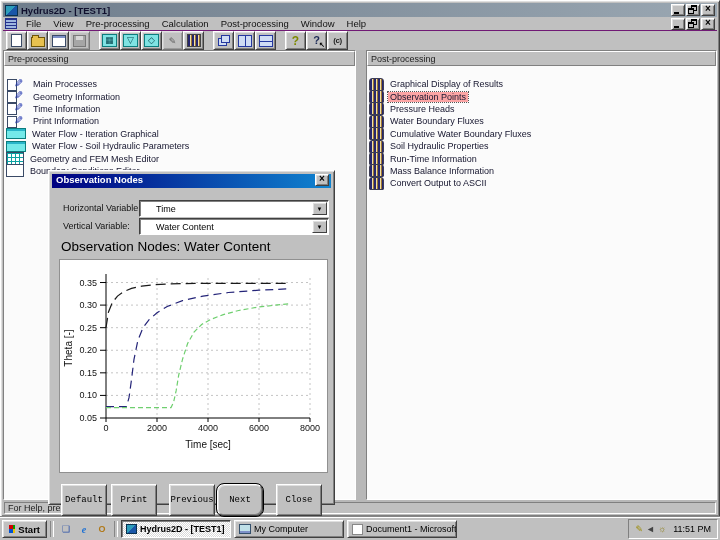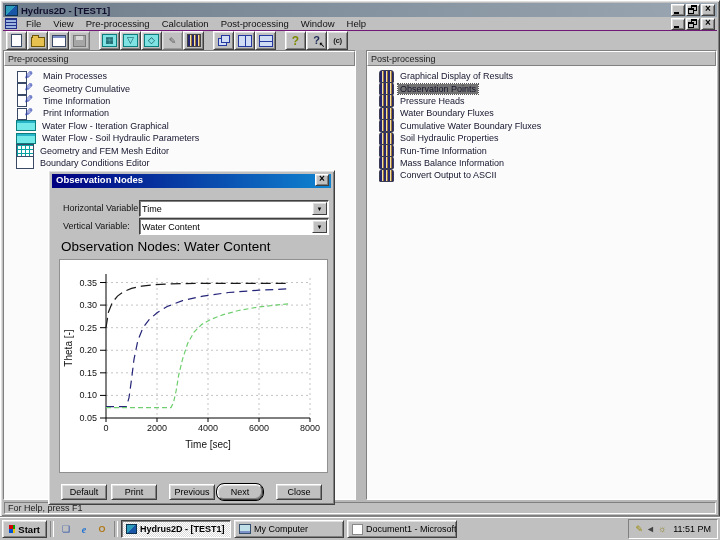"Main Processes" .list { margin-left: 10px -> none; padding-top: 4px -> 12px }
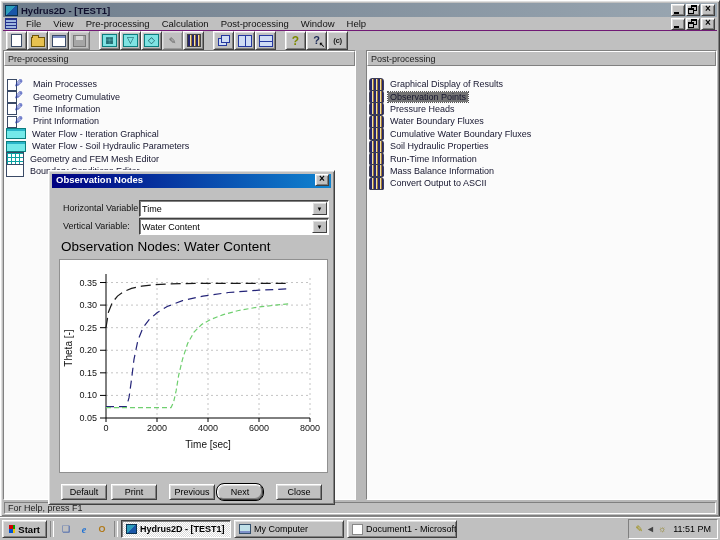"Geometry Cumulative" span.label { text: Cumulative -> Information }
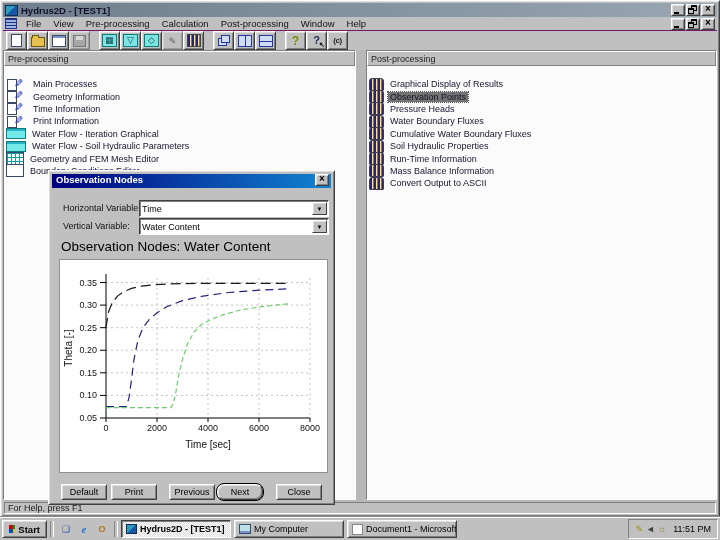"Observation Points" .list-item.selected .label { background: #737373 -> #fca5a5 }
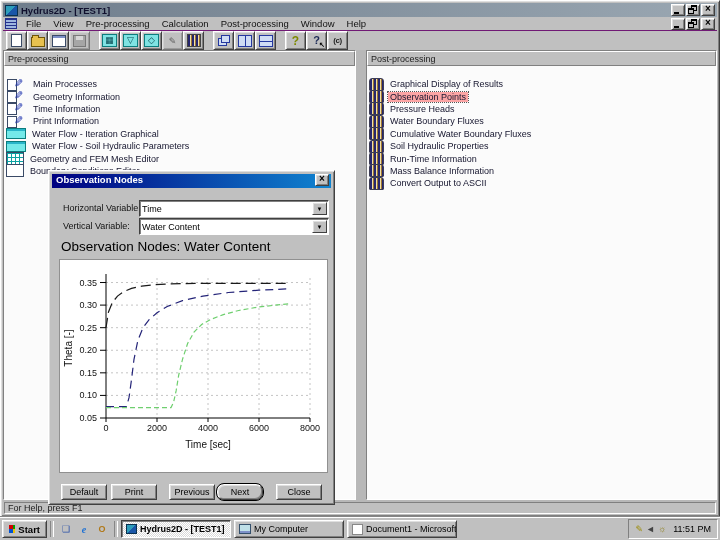"Time" .combo-value { padding-left: 2px -> 16px }
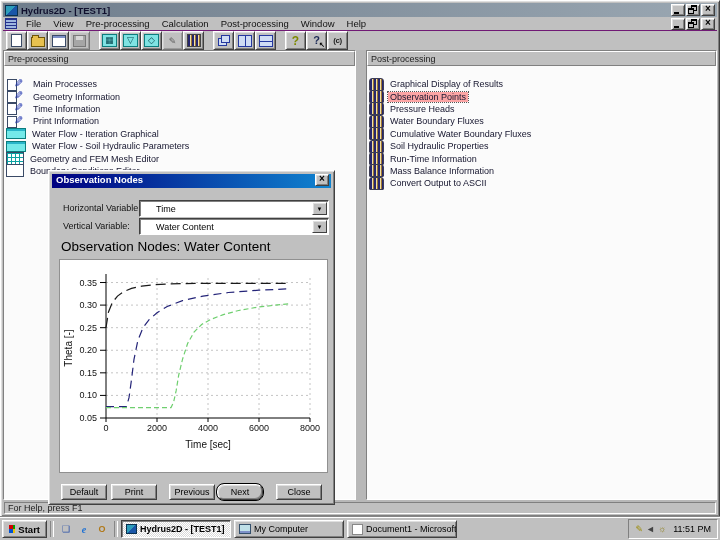"Default" .btn { font-family: Liberation Sans, sans-serif -> Liberation Mono, monospace; height: 16px -> 32px }
